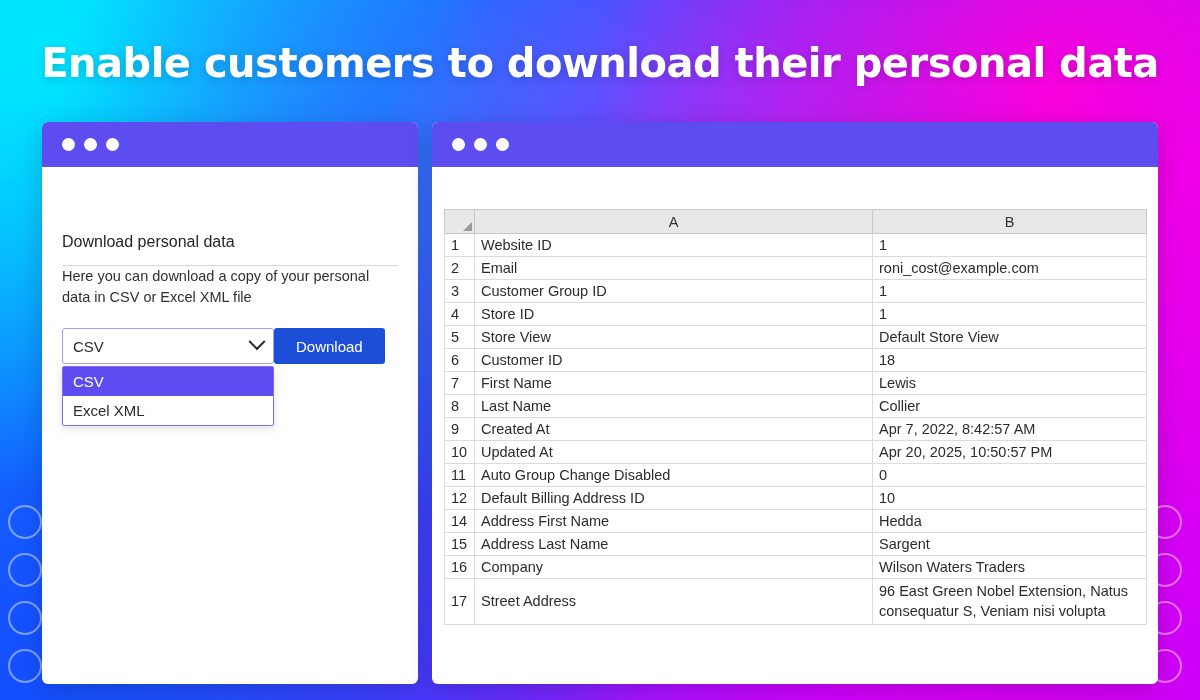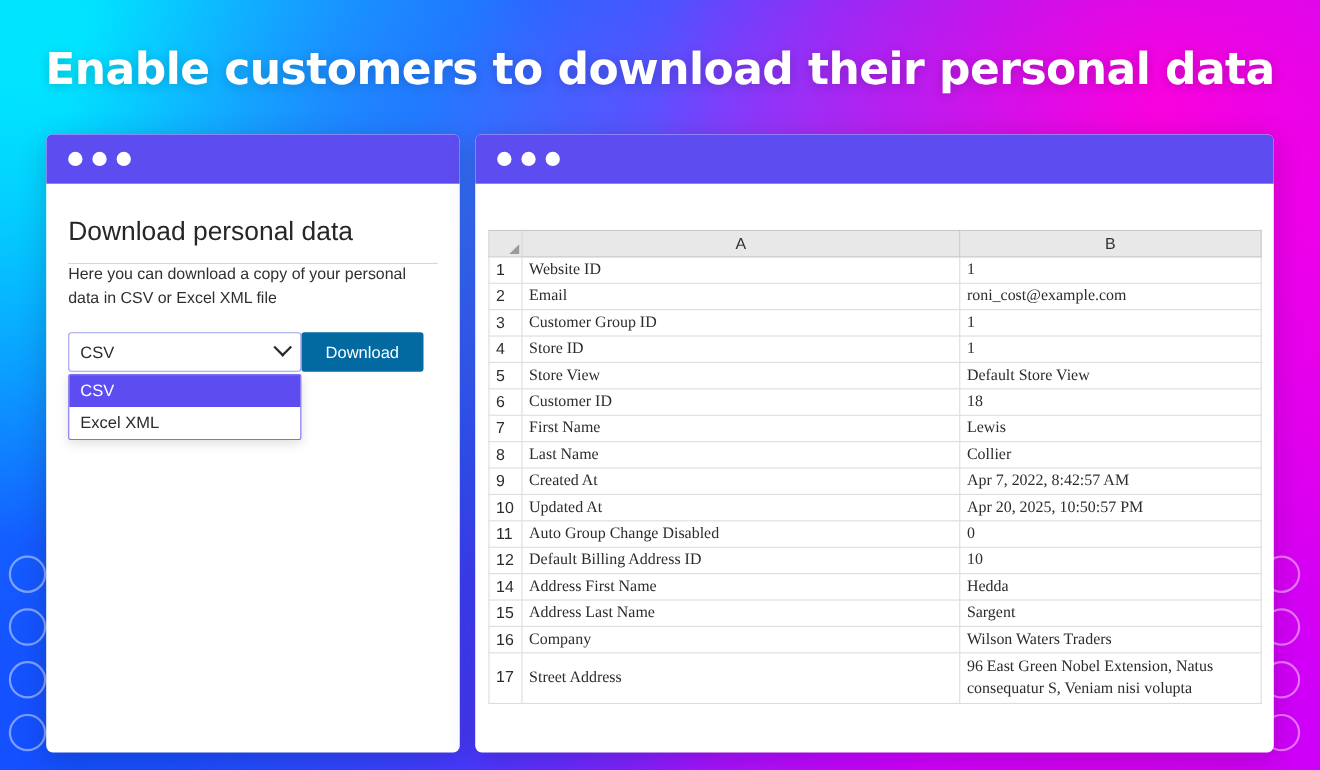"Download personal data" .panel-title { font-size: 24px -> 16px; margin-top: none -> 36px }
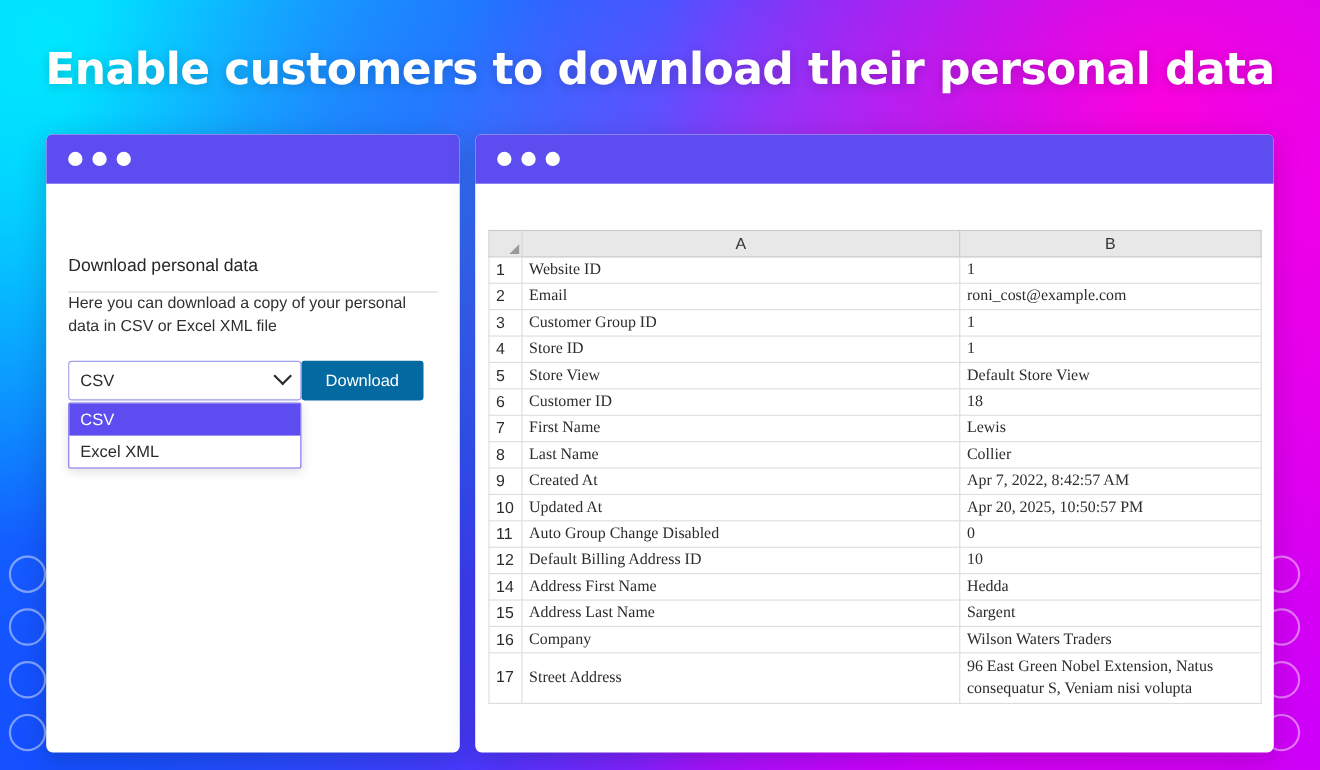"Website ID" td.cell { font-family: Liberation Serif, serif -> none }
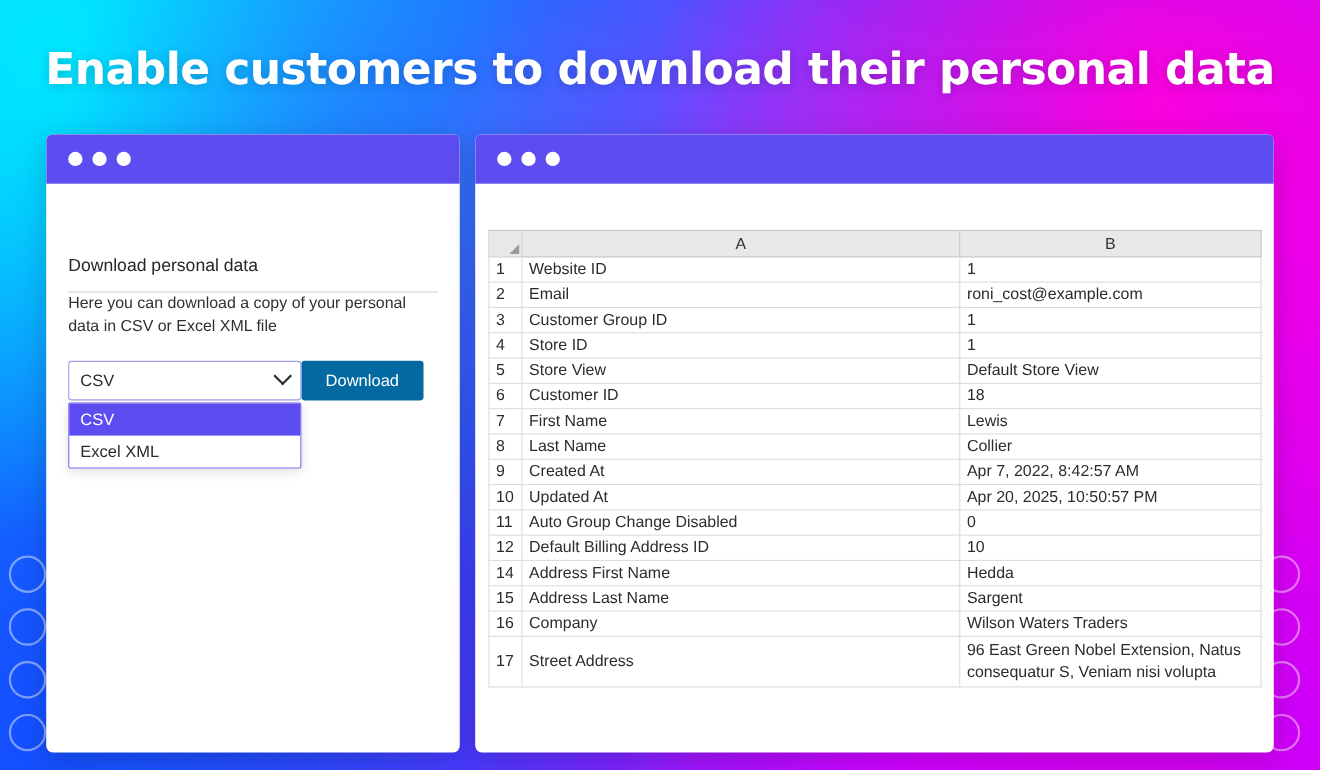"Download" .download-btn { background: #0369a1 -> #1d4ed8 }
